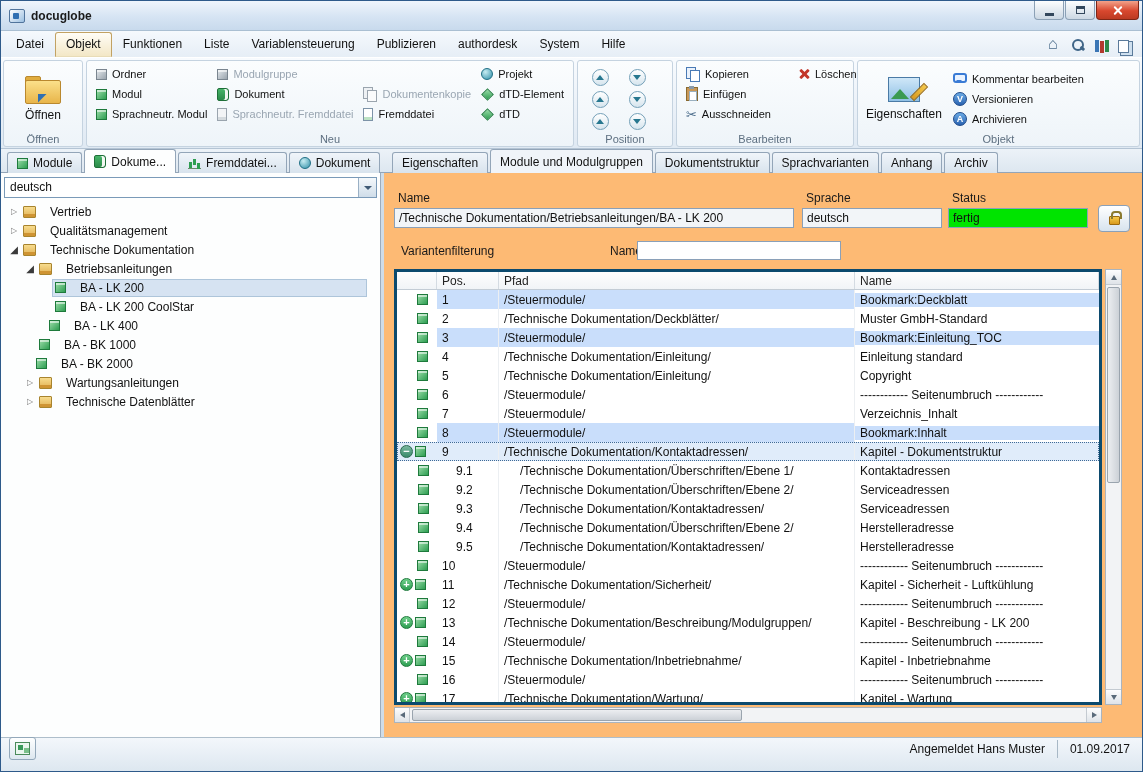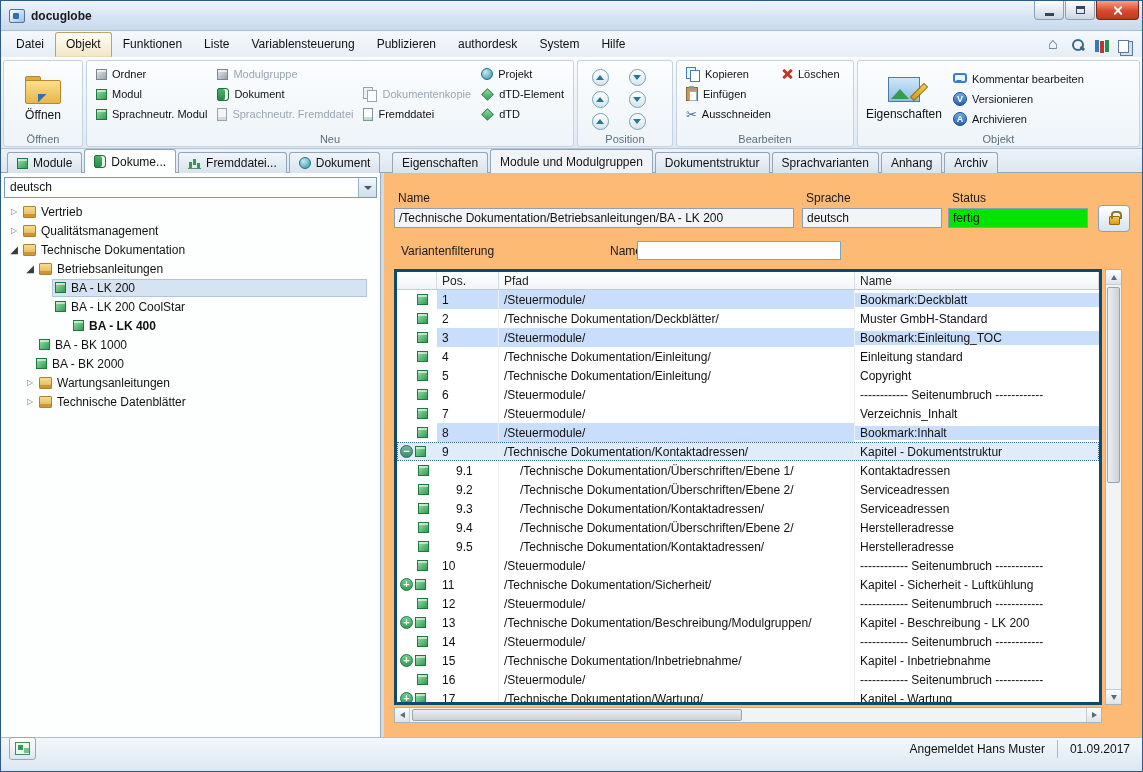"Kopieren" .bearb { gap: none -> 17px }
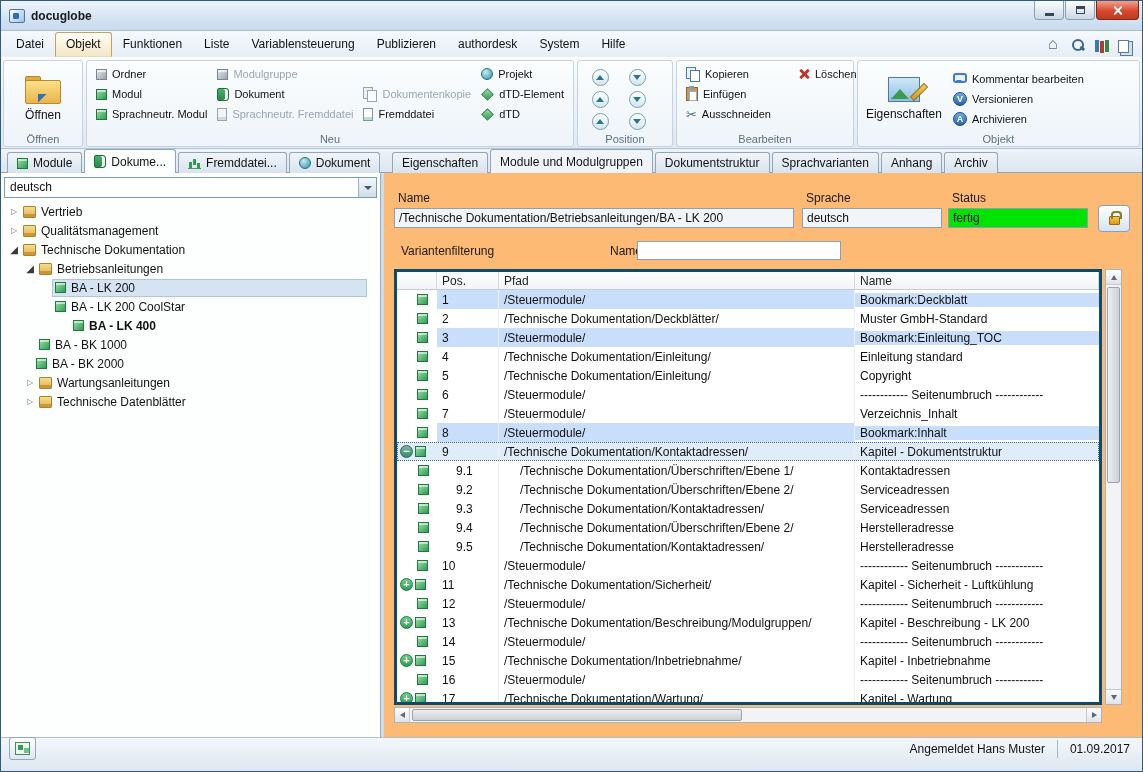"Vertrieb" .tree-label { margin-left: none -> 9px }
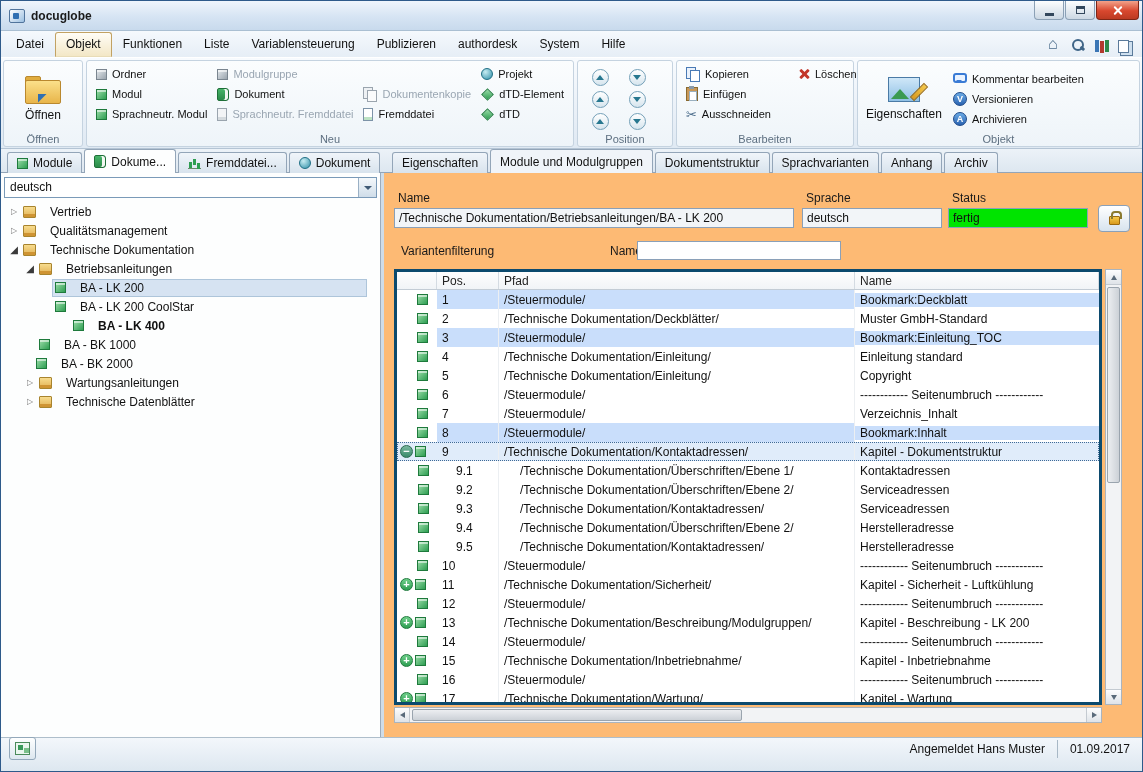"BA - LK 400" div.tree-row { font-weight: bold -> none; padding-left: 56px -> 32px }
